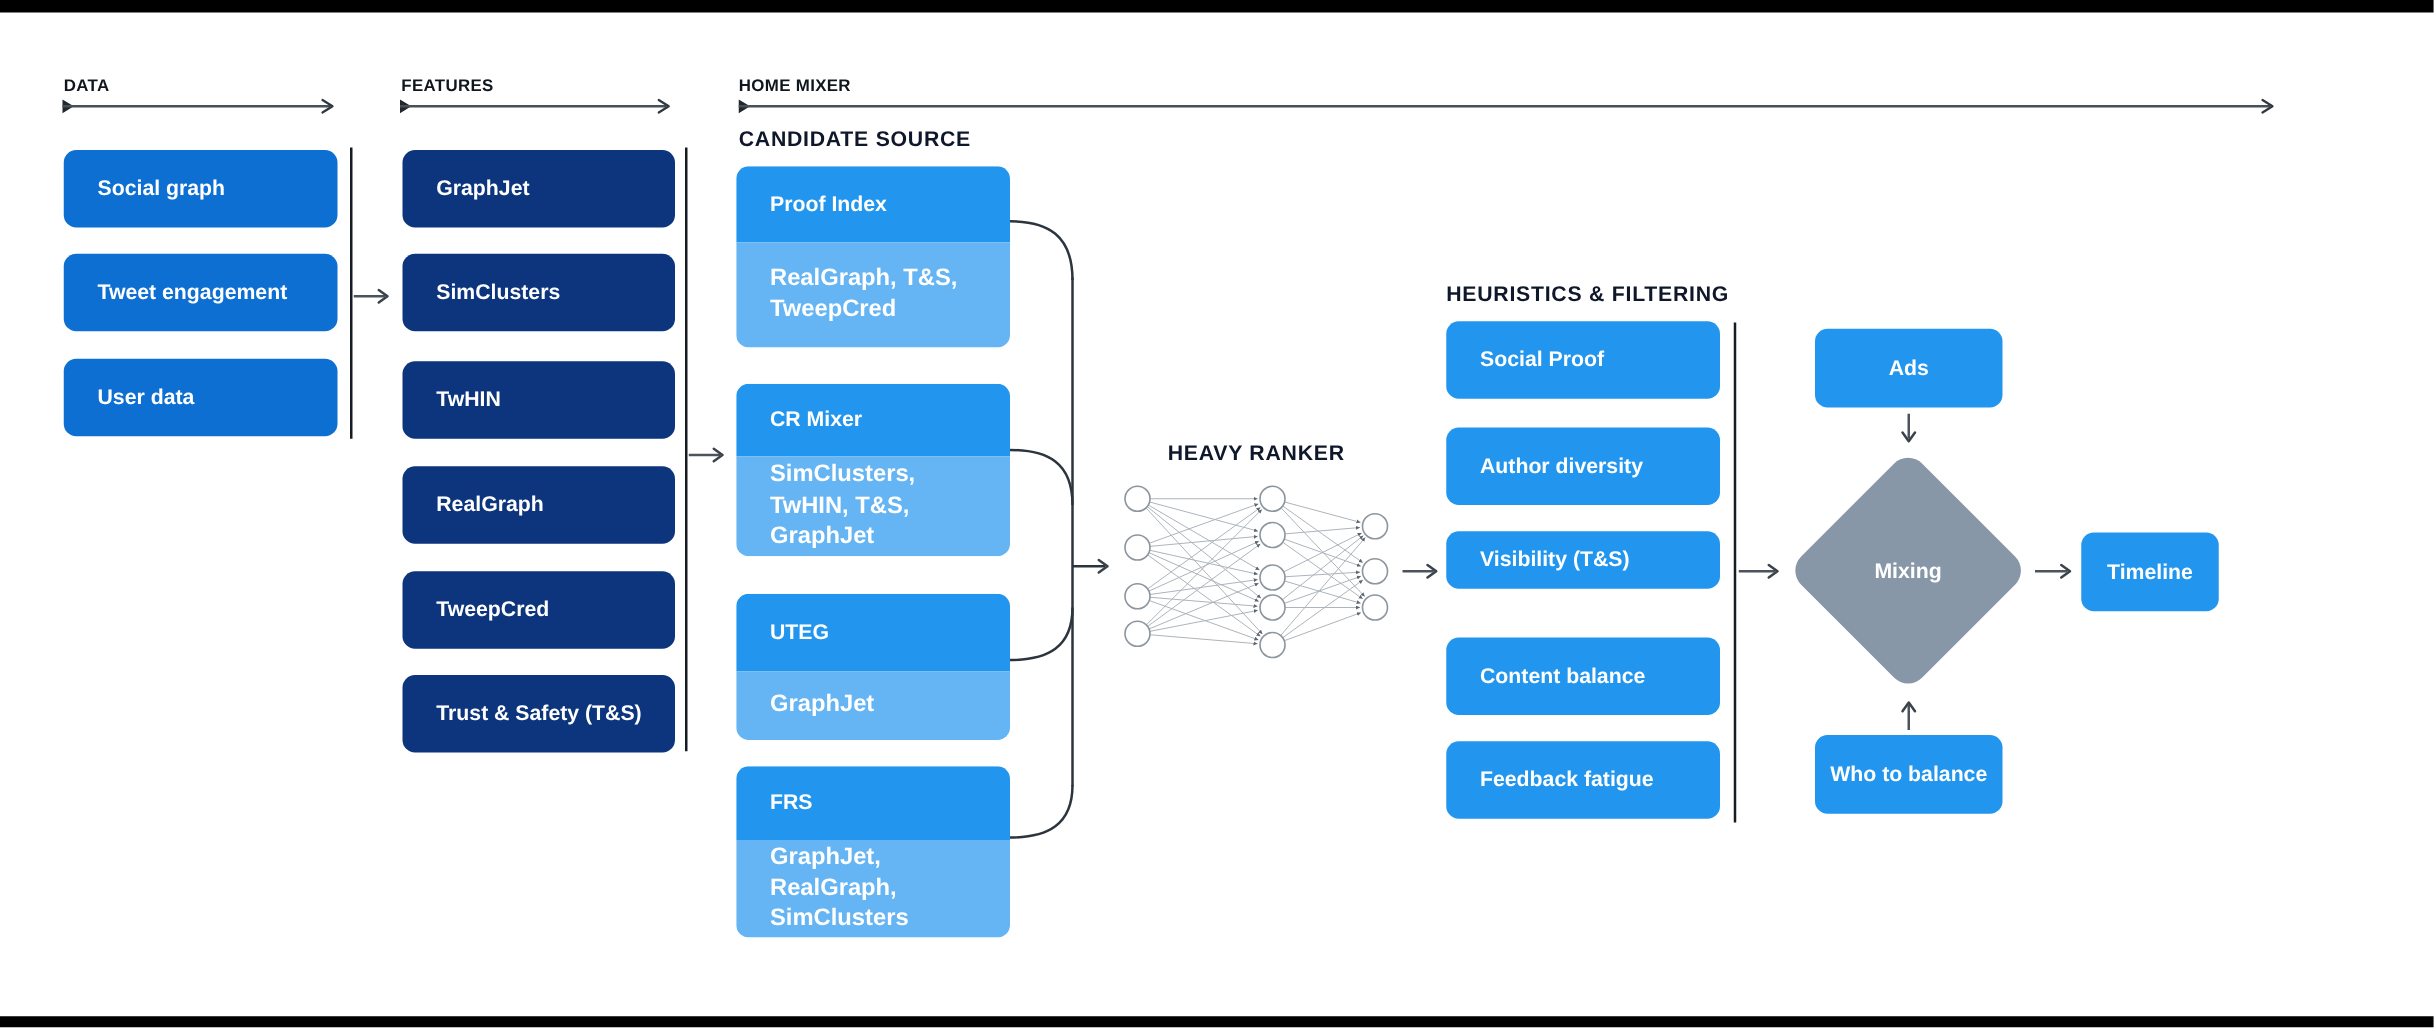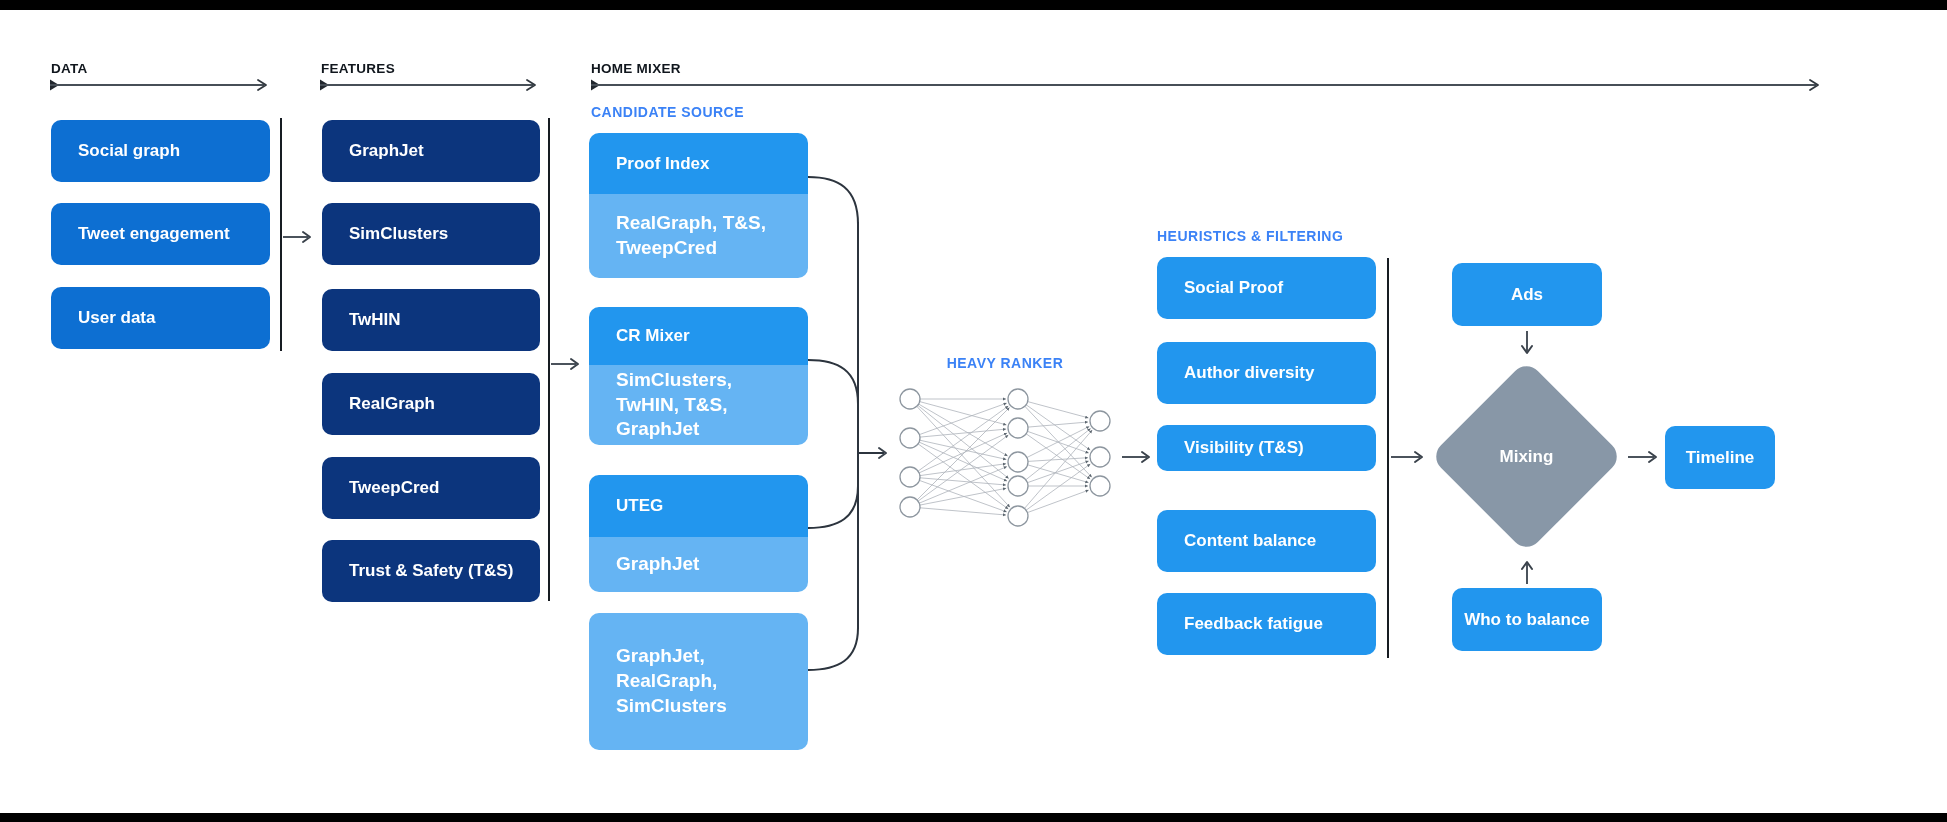"CANDIDATE SOURCE" .sub-h { color: #3b82f6 -> #0f172a; font-size: 14px -> 17px }
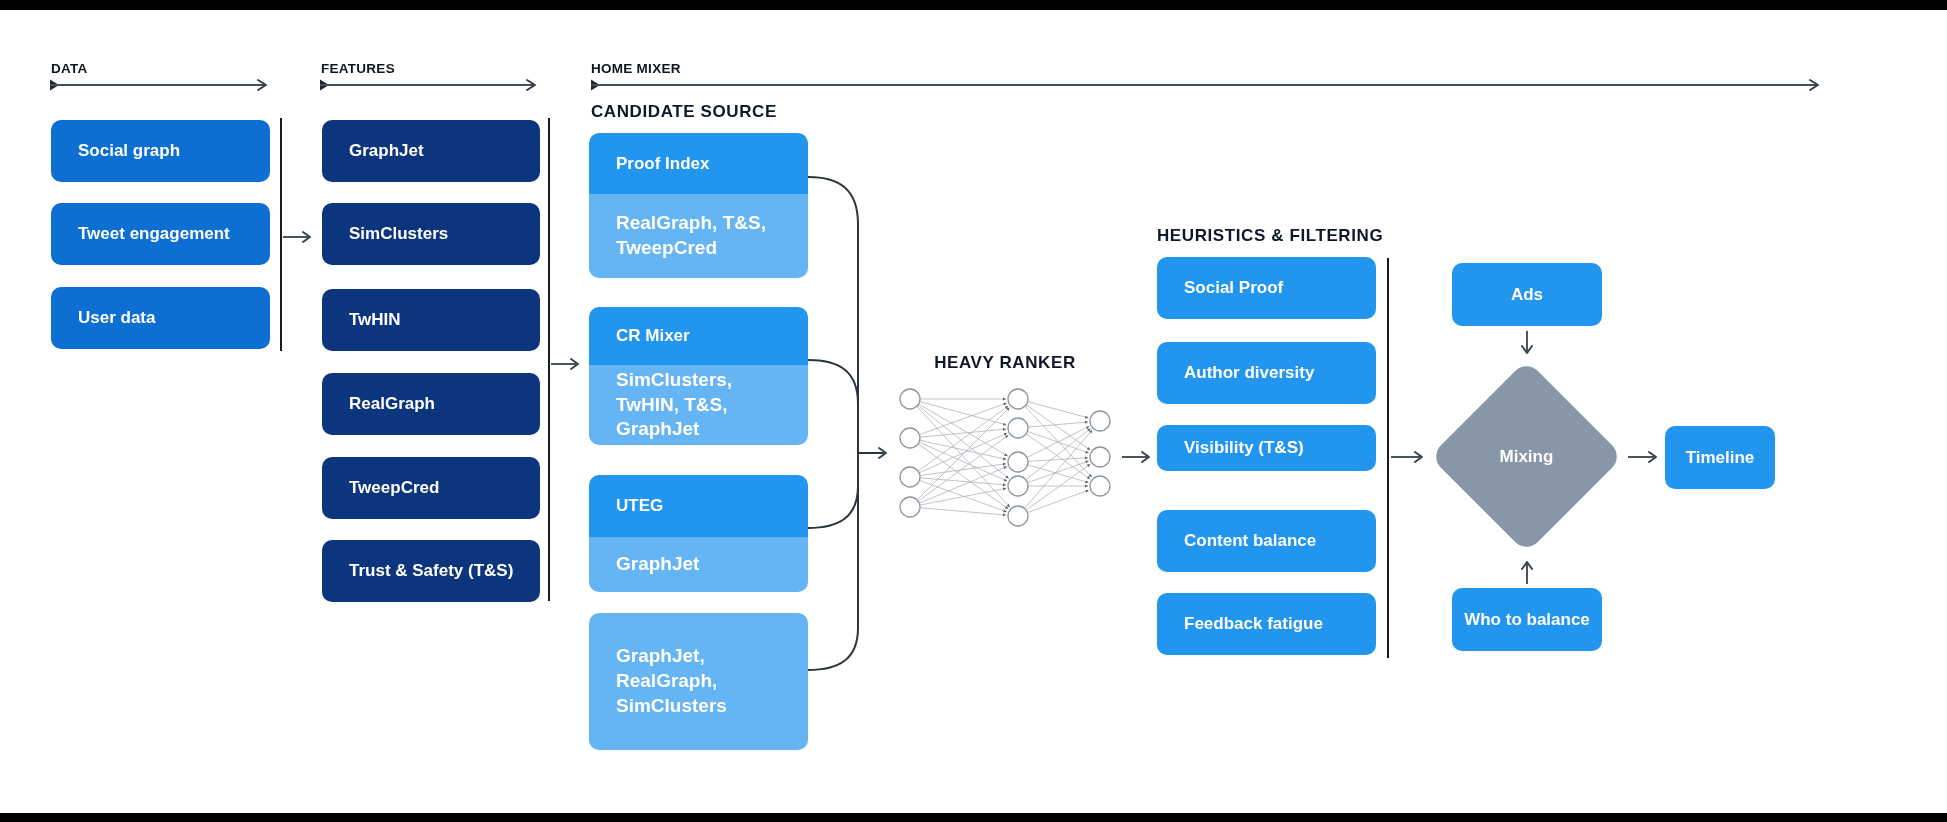"FRS" div.hd { html: none -> <div>FRS</div> }
